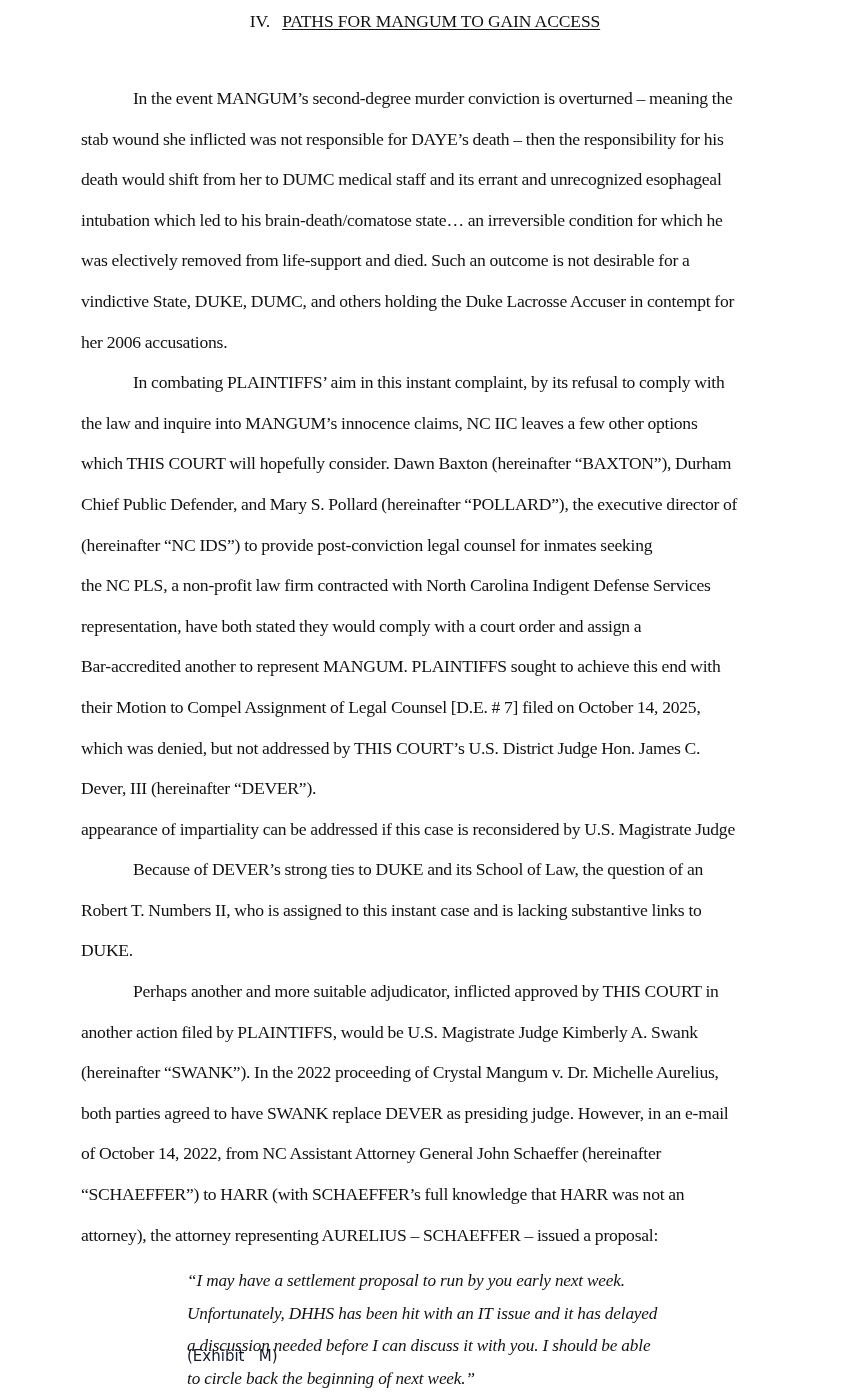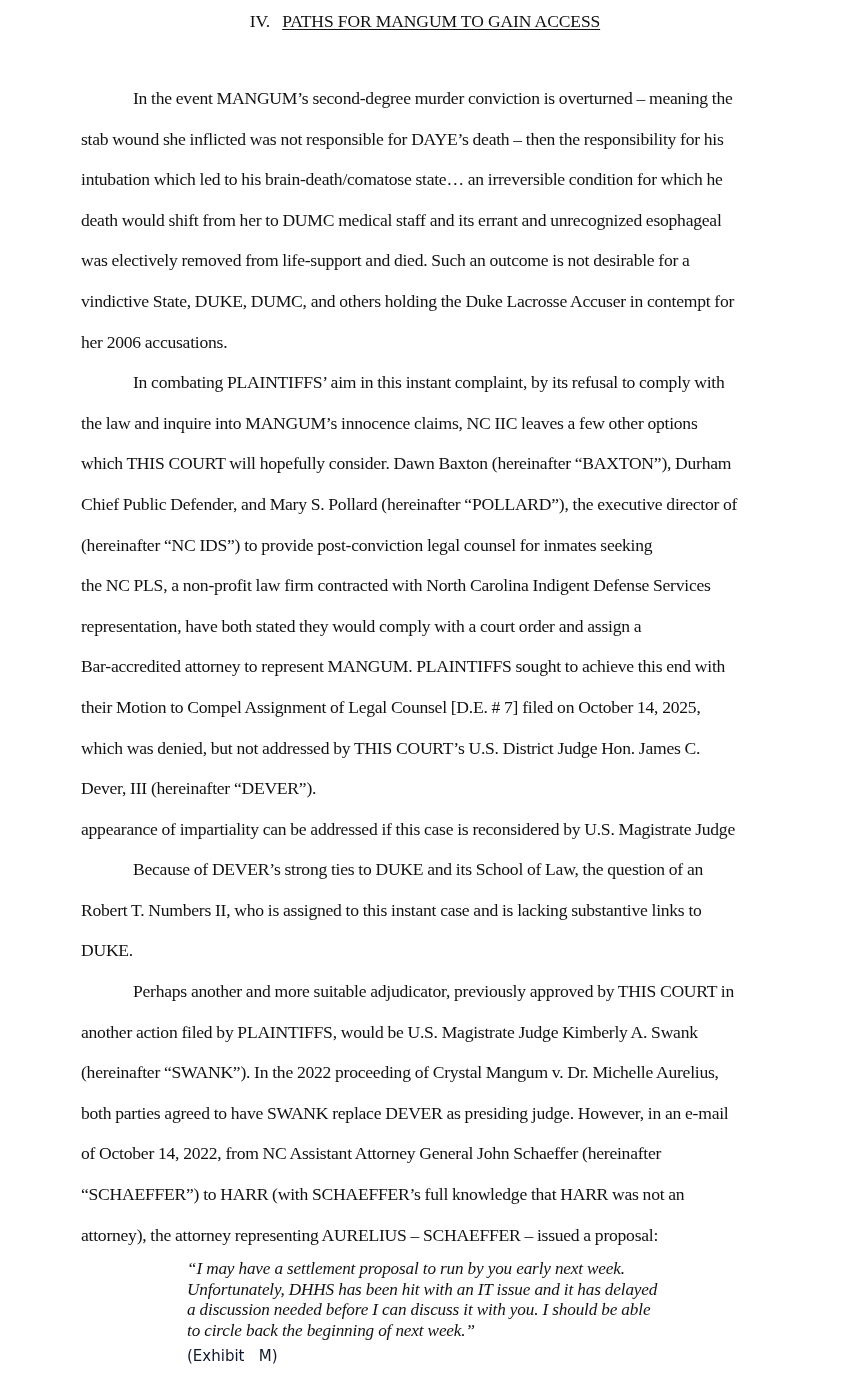"intubation which led to his" span.line { order: before "death would shift from her" -> after "death would shift from her" }
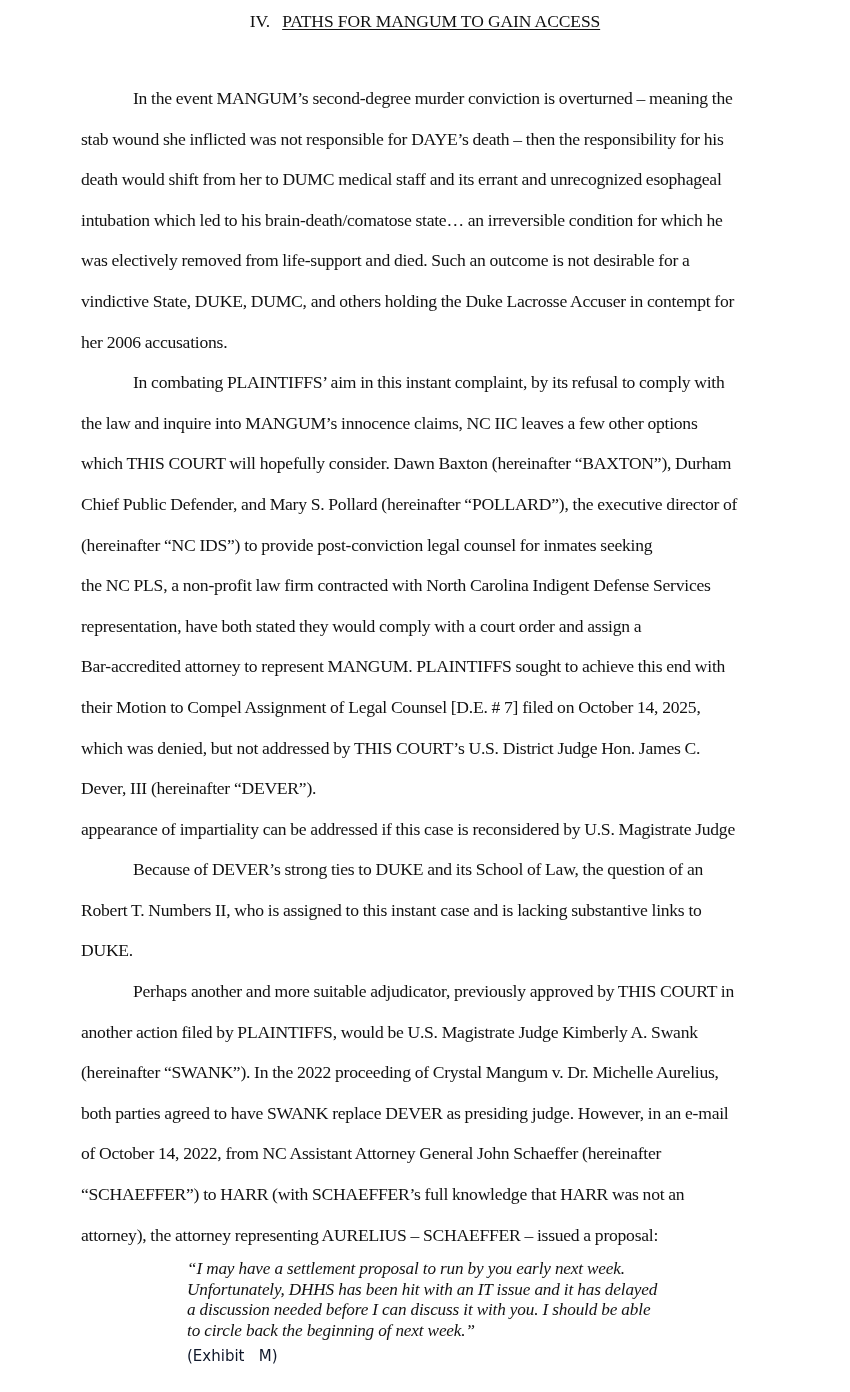"Bar-accredited attorney to represent" span.line { text: attorney -> another }
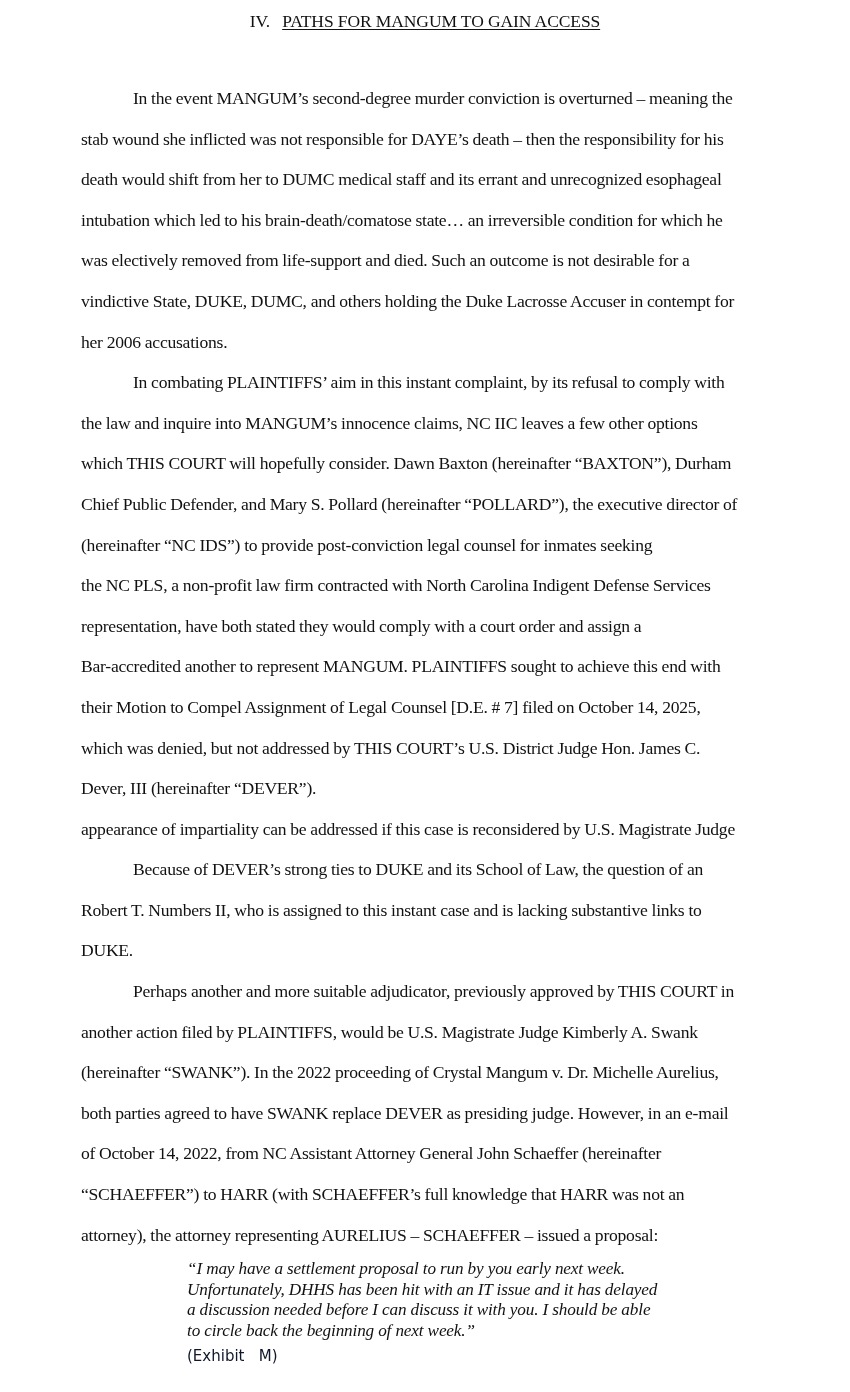"Perhaps another and more suitable" span.line { text: previously -> inflicted }
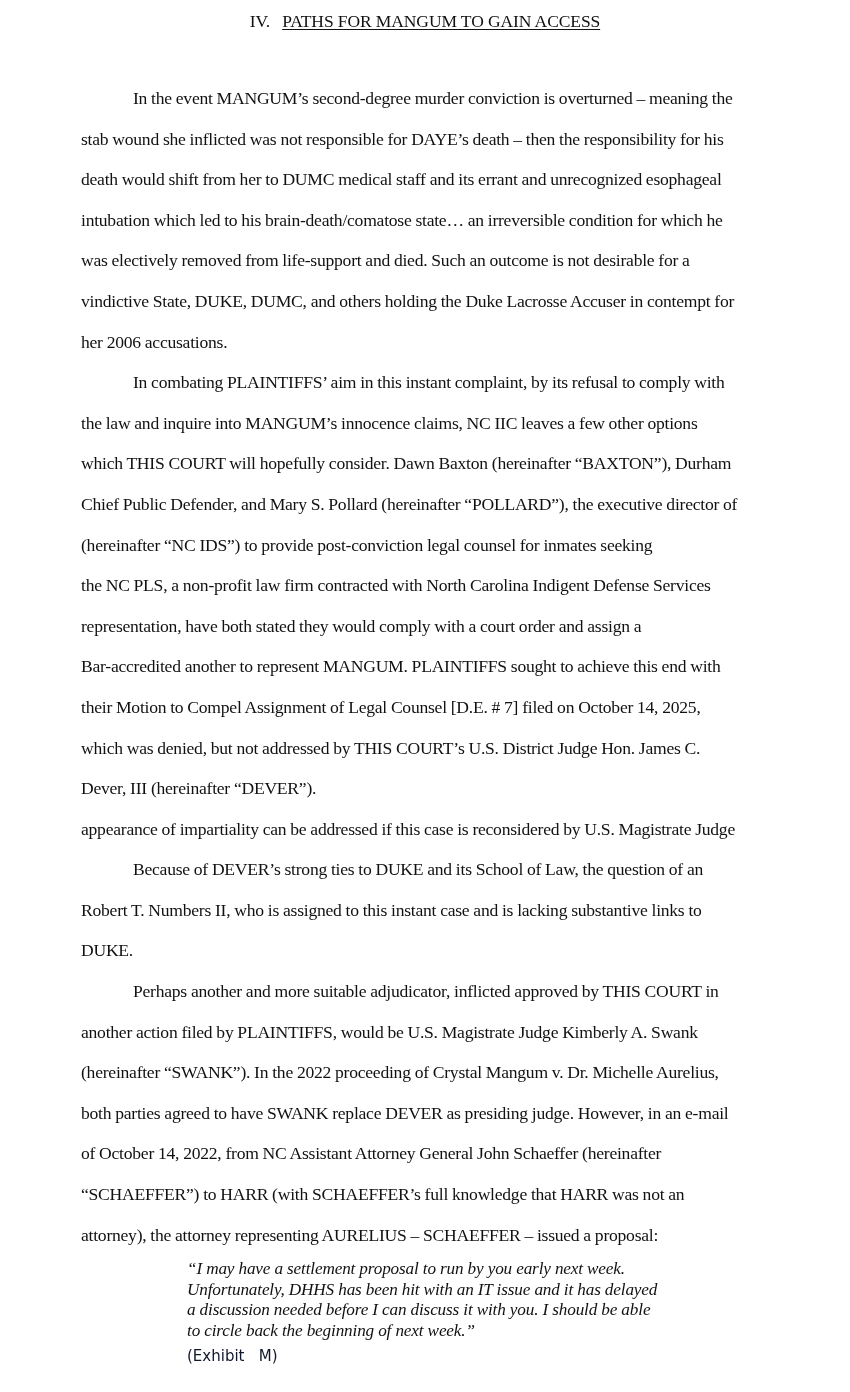"“I may have a settlement" .quote .line { margin-top: none -> 12px }
